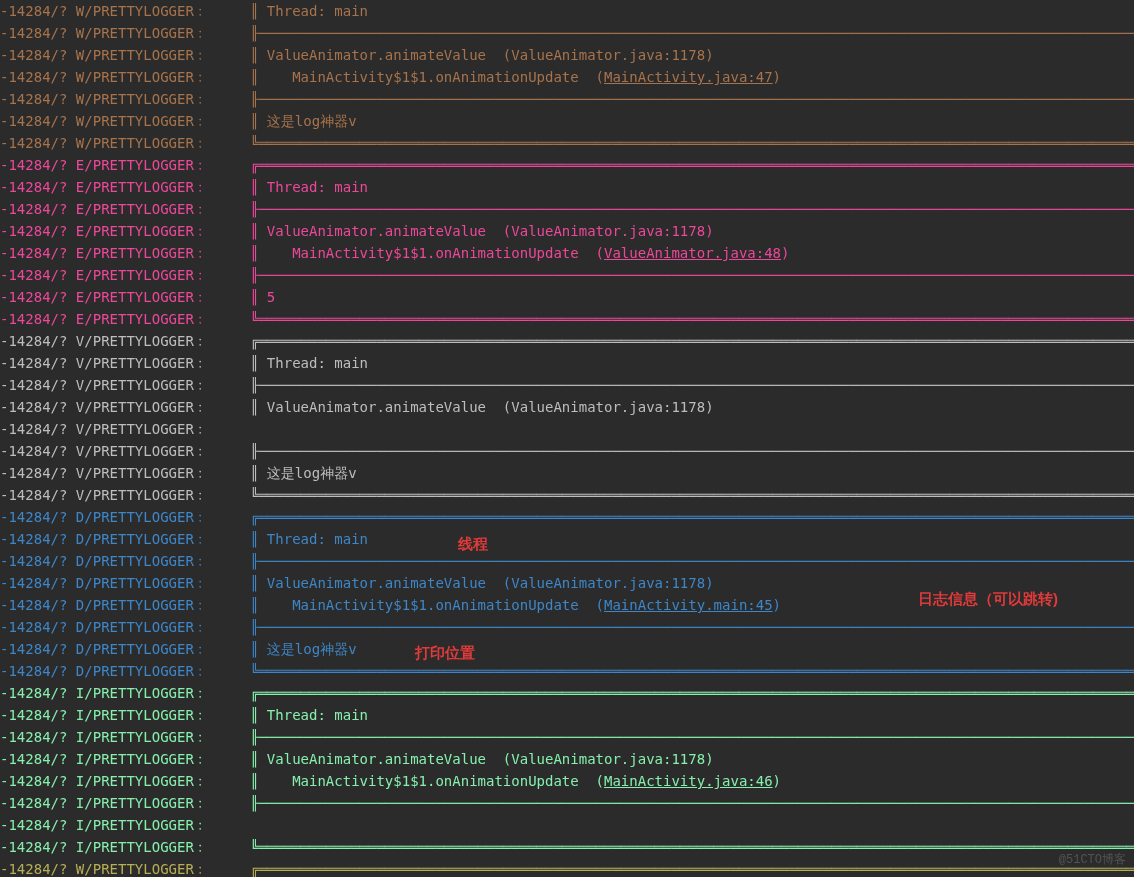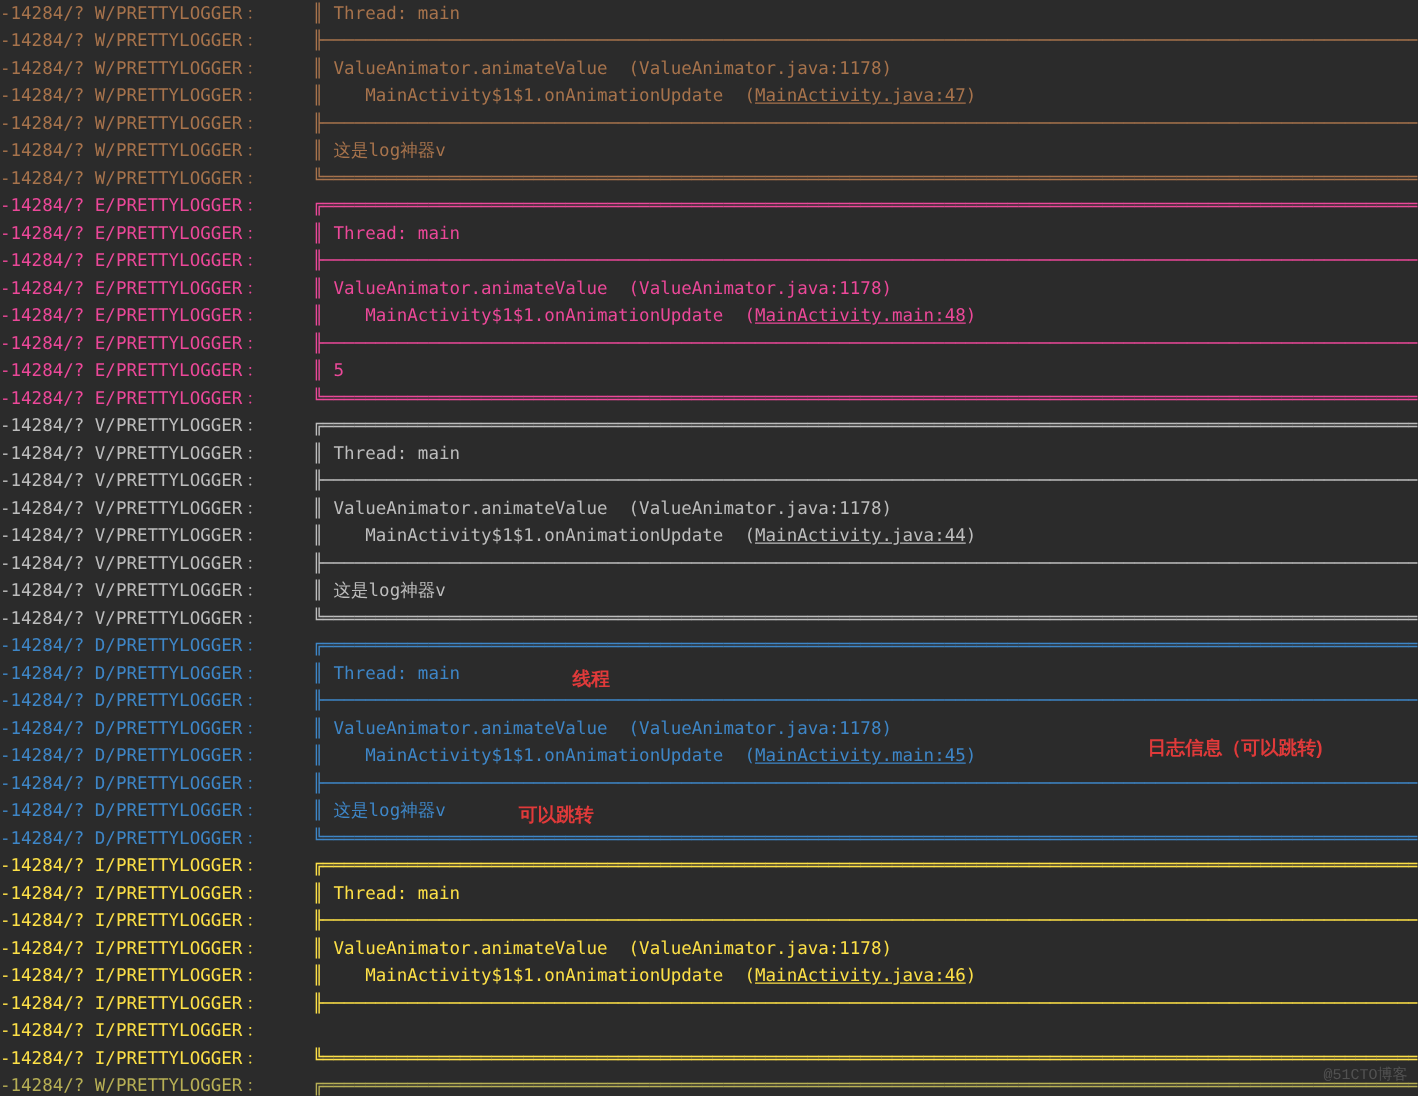"MainActivity.main:48" span.link { text: MainActivity.main:48 -> ValueAnimator.java:48 }
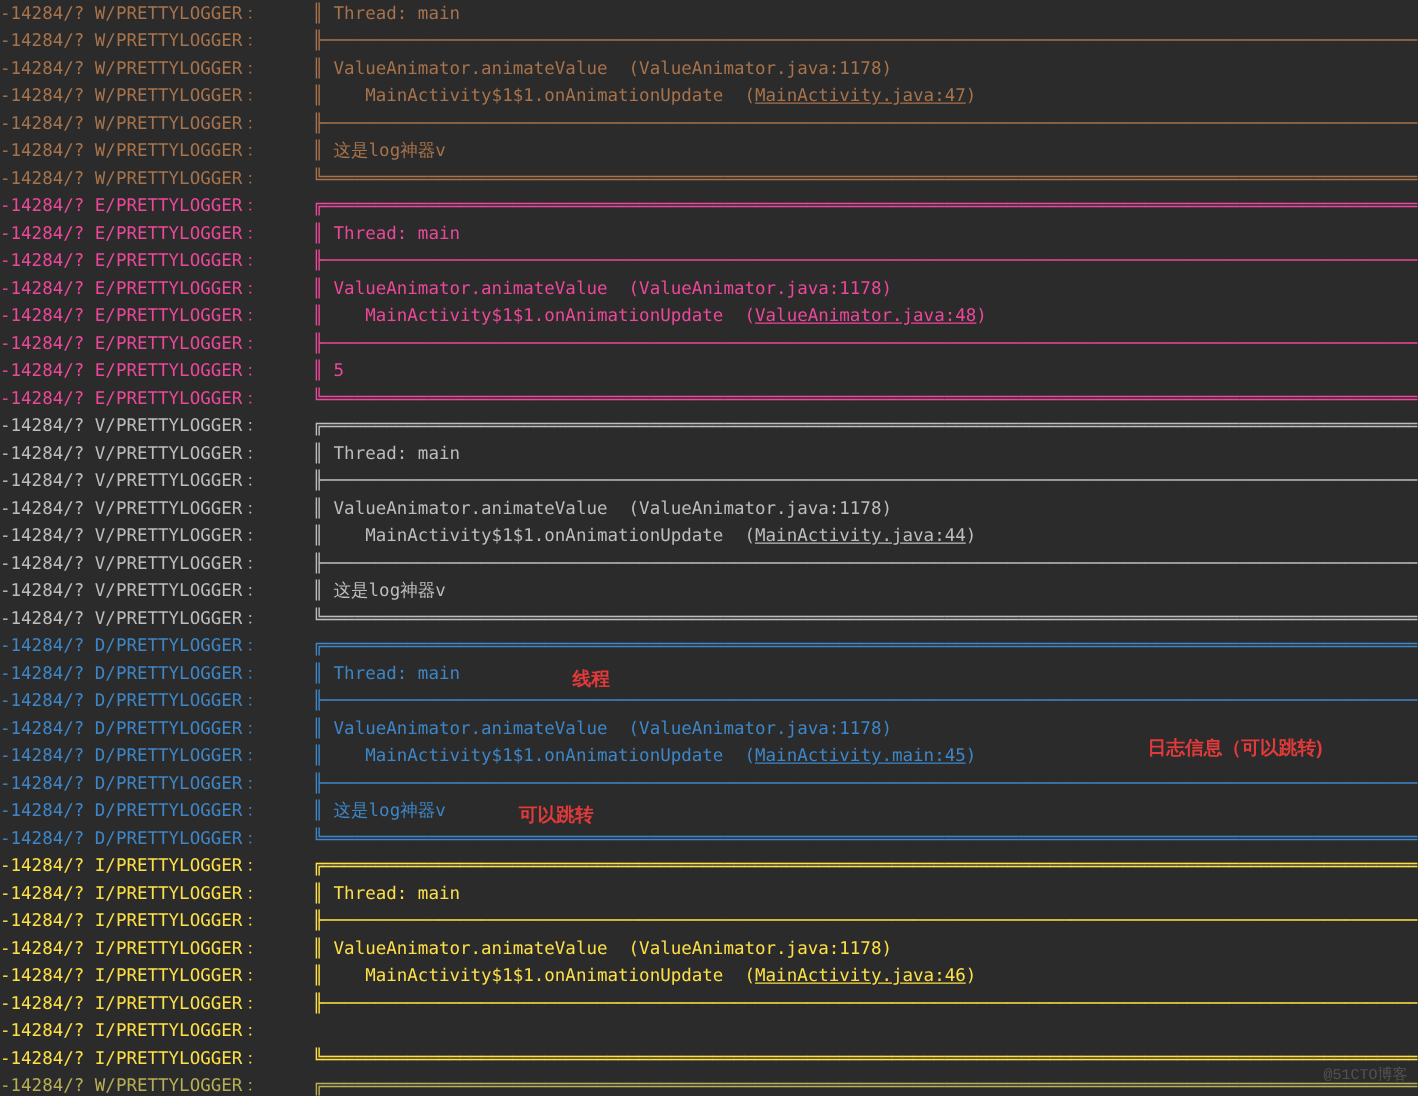"║ MainActivity$1$1.onAnimationUpdate (MainActivity.java:44)" span.right { html: <span>║ MainActivity$1$1.onAnimationUpdate (<span>MainActivity.java:44</span>)</span> -> none }
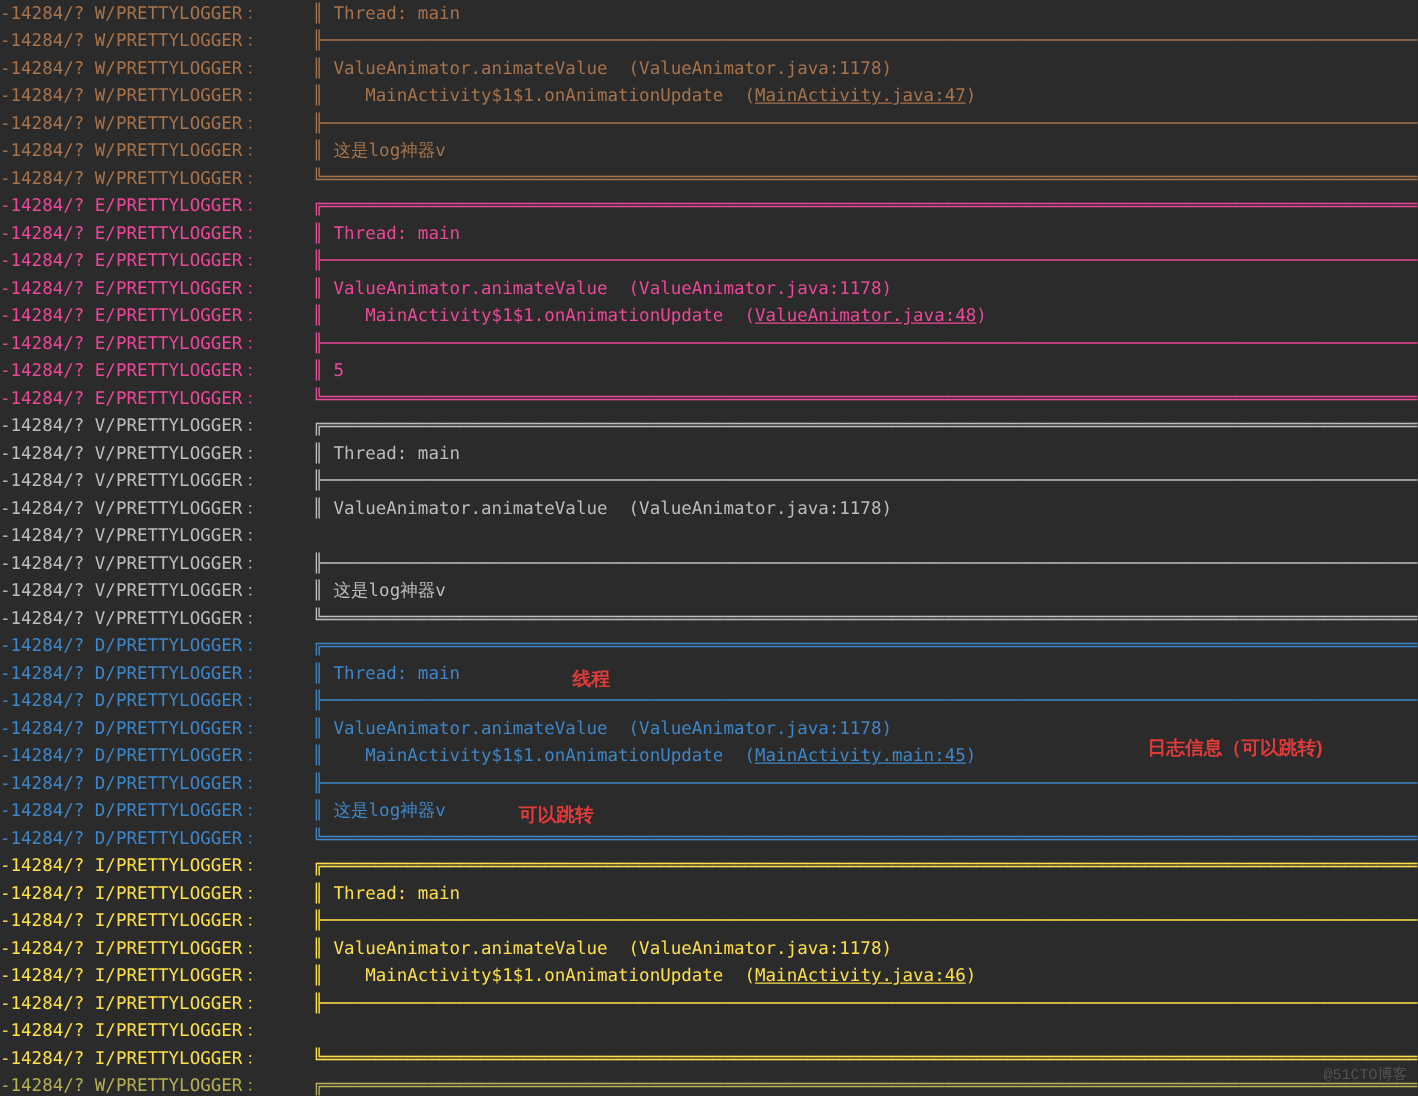"可以跳转" div.annotation { text: 可以跳转 -> 打印位置 }
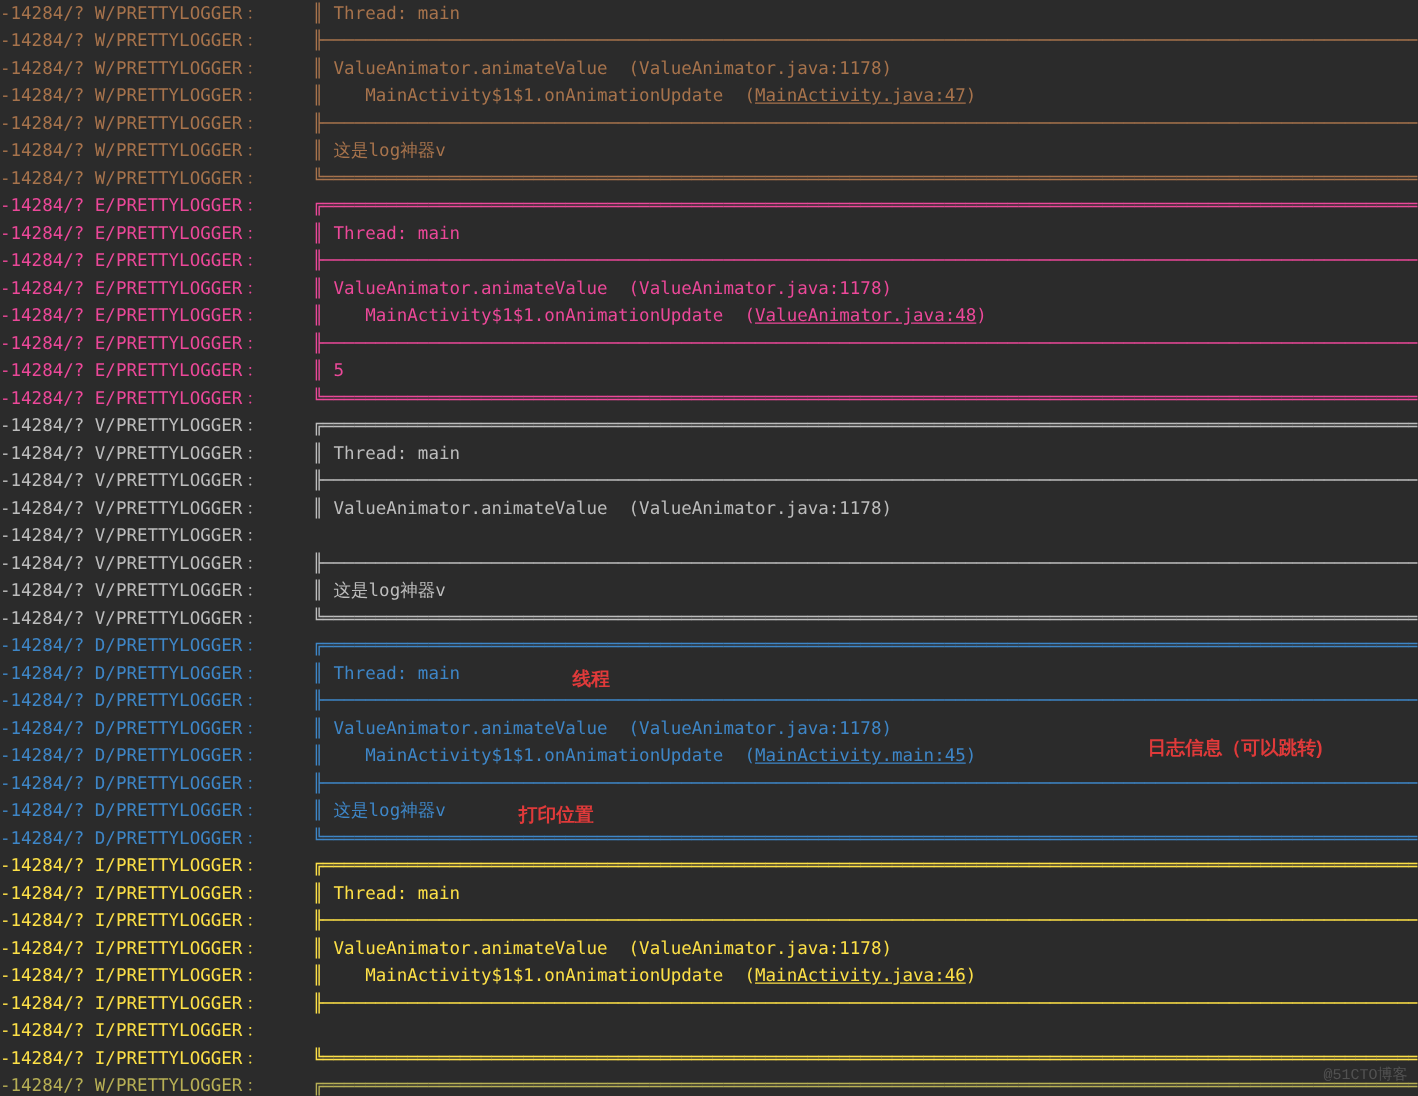"-14284/? I/PRETTYLOGGER﹕" .lvl-i { color: #fde047 -> #86efac }
